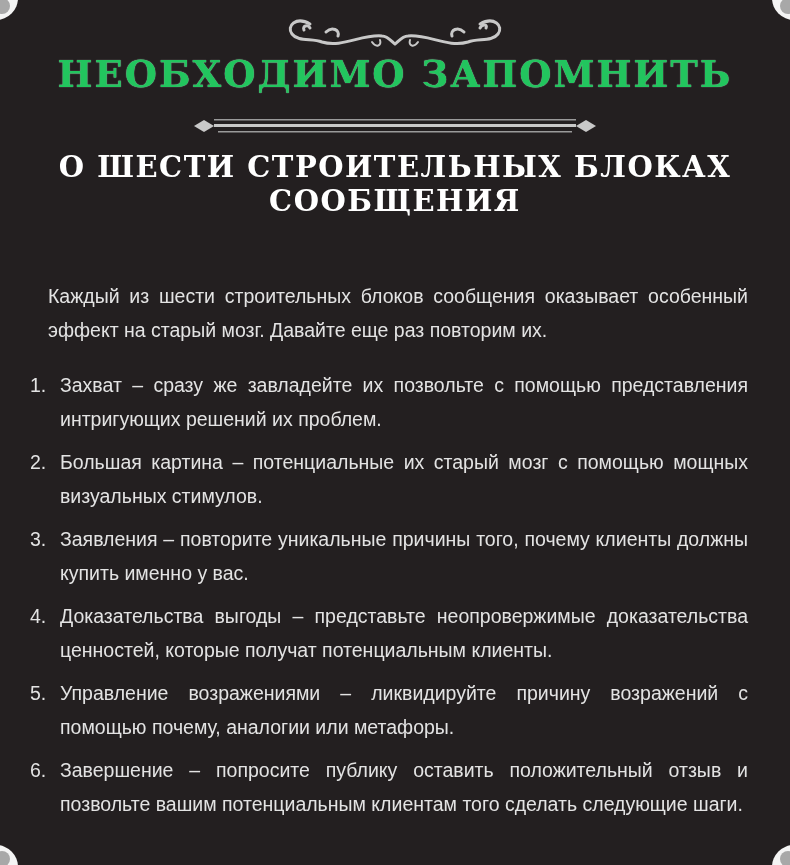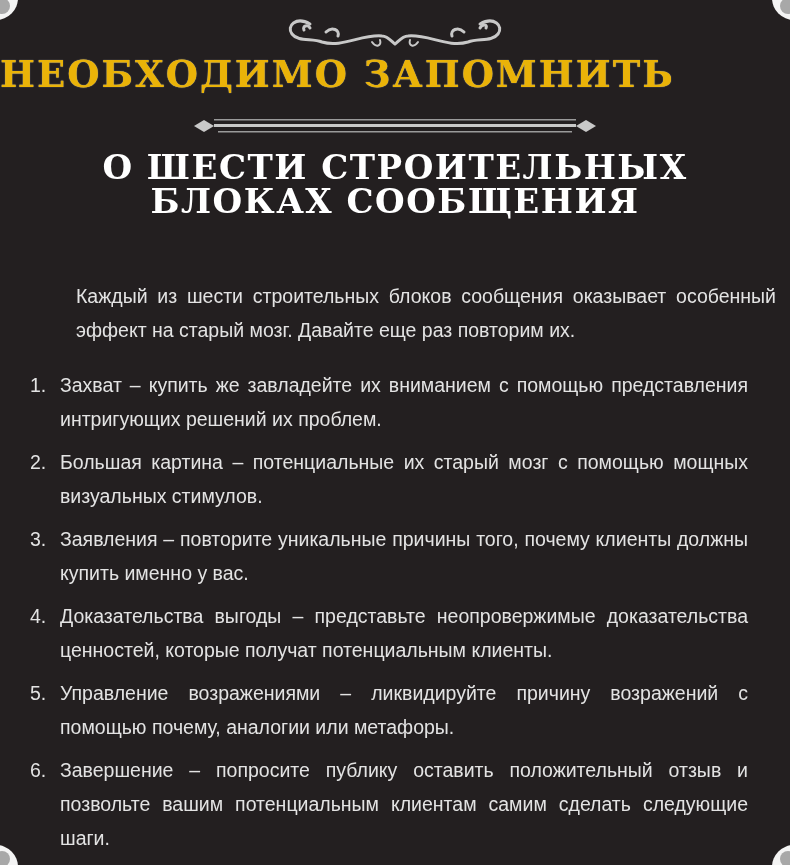"НЕОБХОДИМО ЗАПОМНИТЬ" .title { color: #eab308 -> #22c55e; text-align: none -> center }
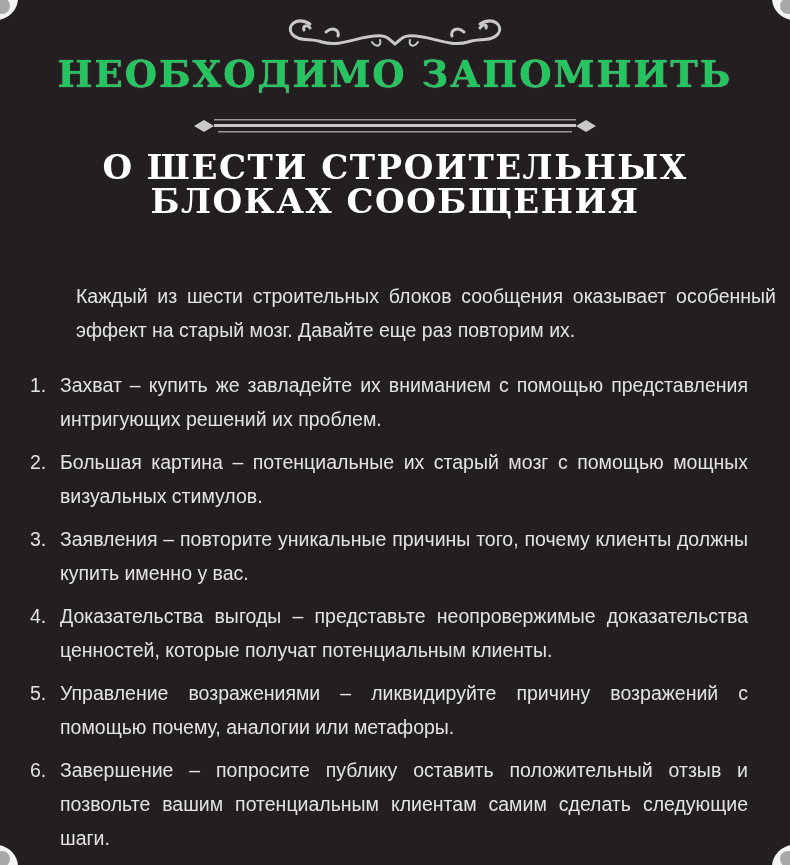"О ШЕСТИ СТРОИТЕЛЬНЫХ БЛОКАХ СООБЩЕНИЯ" .subtitle { font-size: 34px -> 29px }
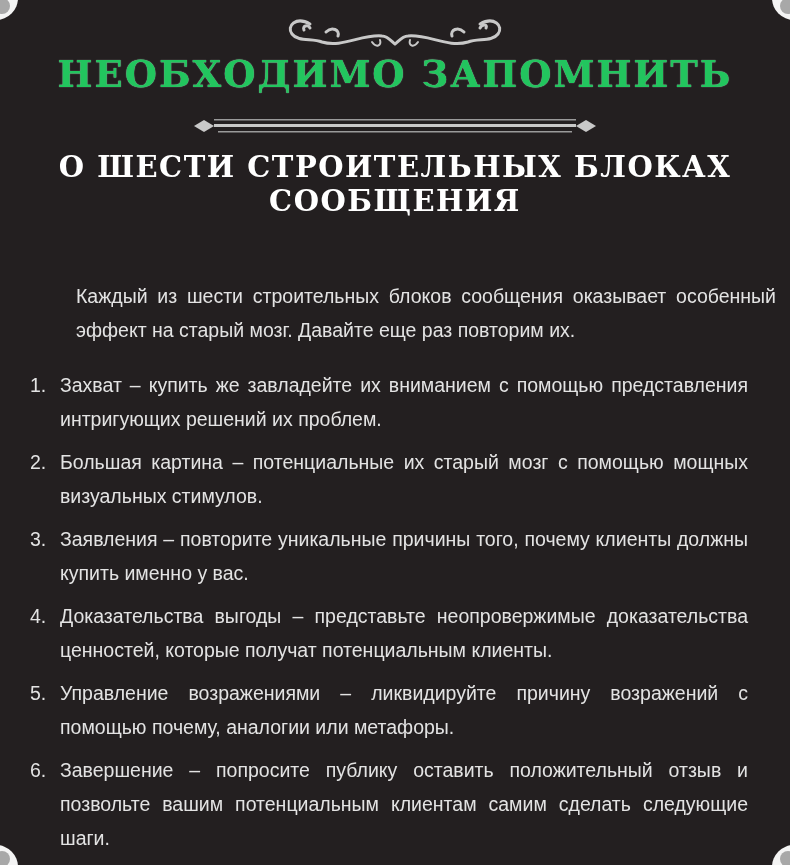"Каждый из шести строительных блоков" .intro { margin-left: 28px -> none }
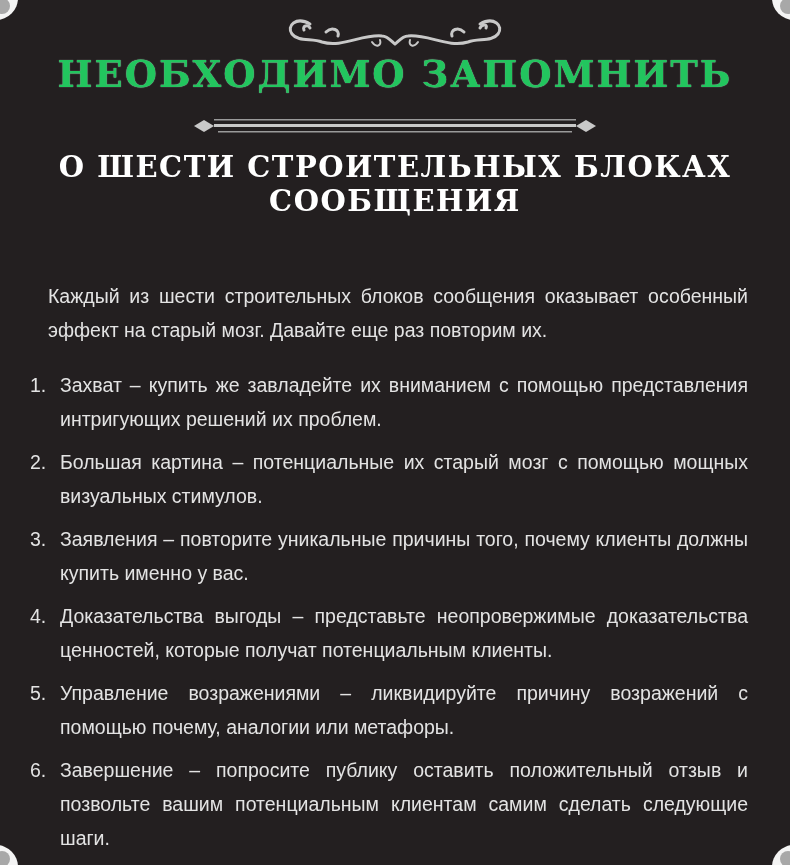"Захват – купить же завладейте" span.list-text { text: купить же завладейте их вниманием -> сразу же завладейте их позвольте }
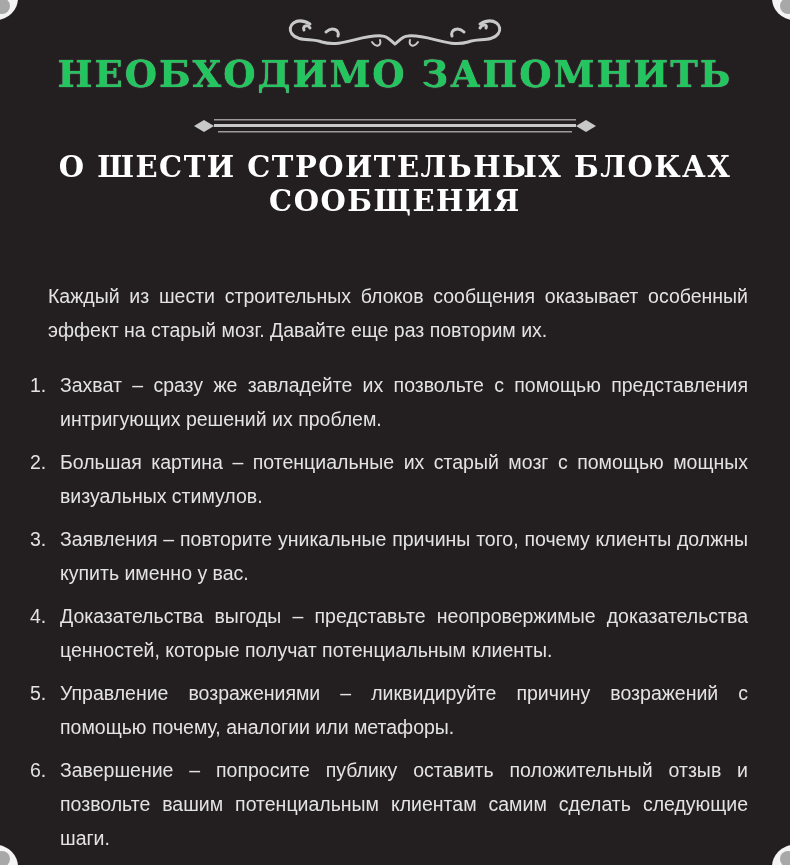"Завершение – попросите публику оставить" span.list-text { text: самим -> того }
